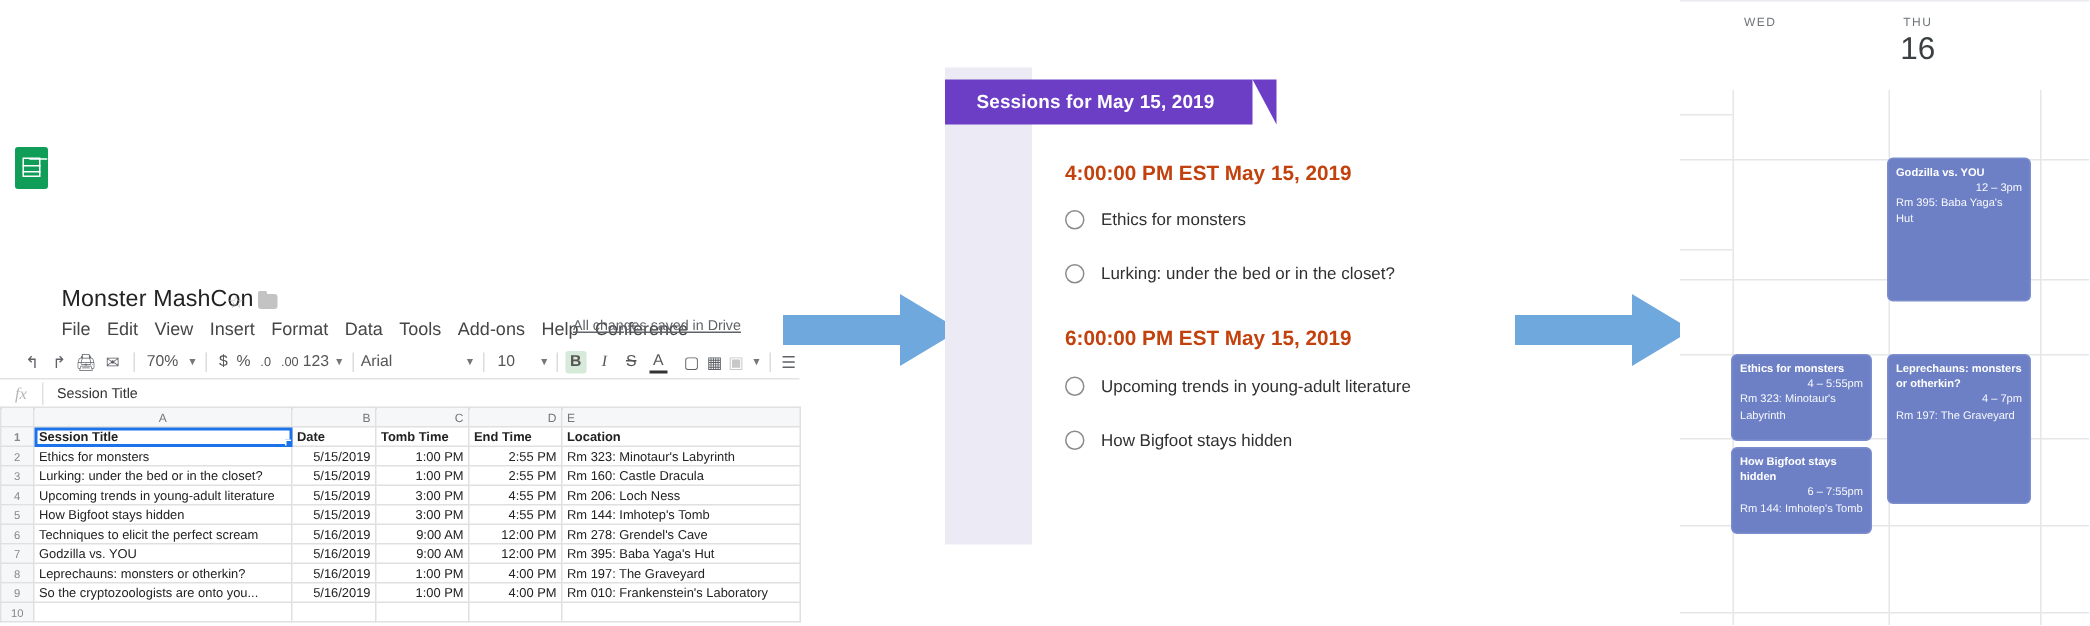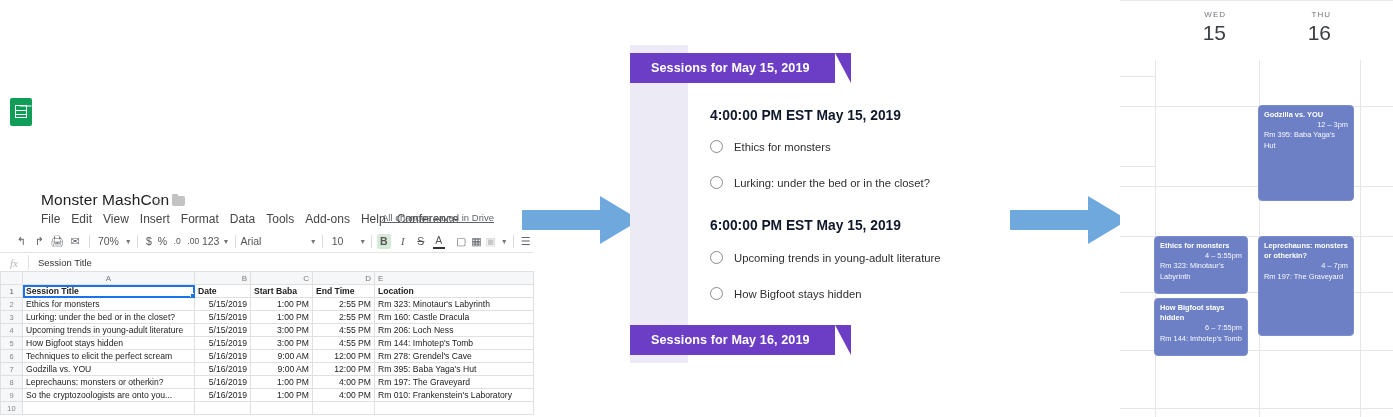"WED" .cal-dayhead { text-align: right -> center }
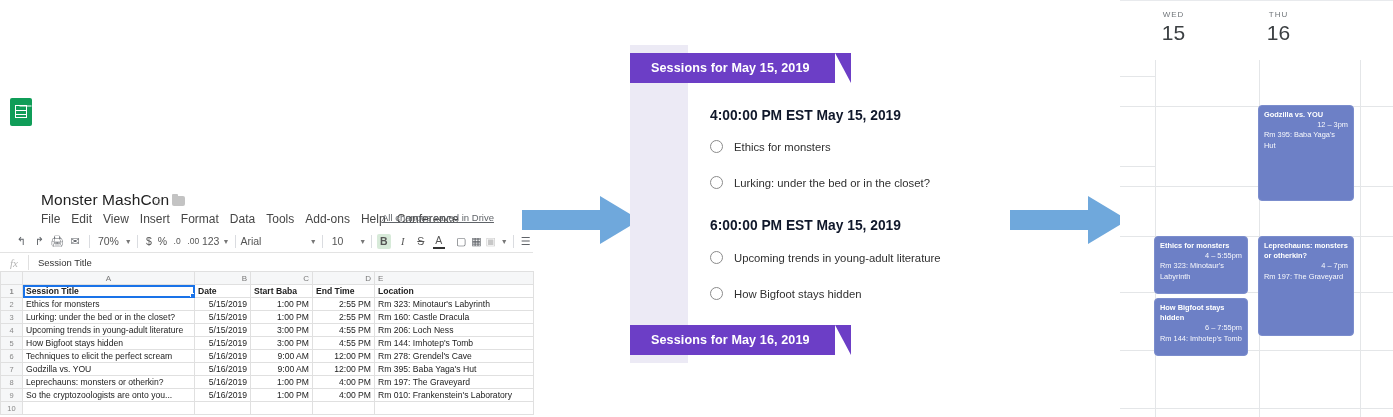"15" div.cal-dnum { html: <div>15</div> -> none }
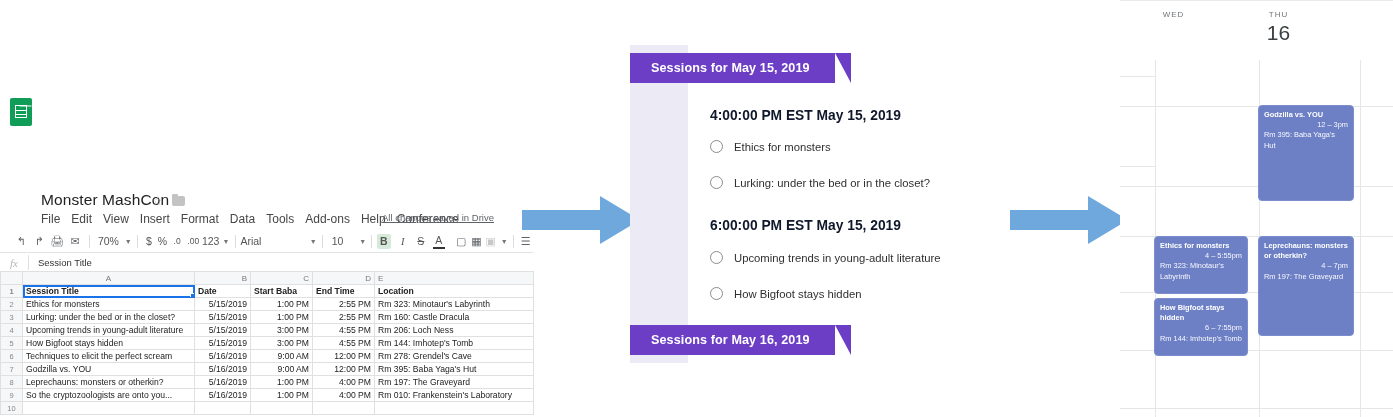"4:00:00 PM EST May 15," .time-head { color: #0f172a -> #c2410c }
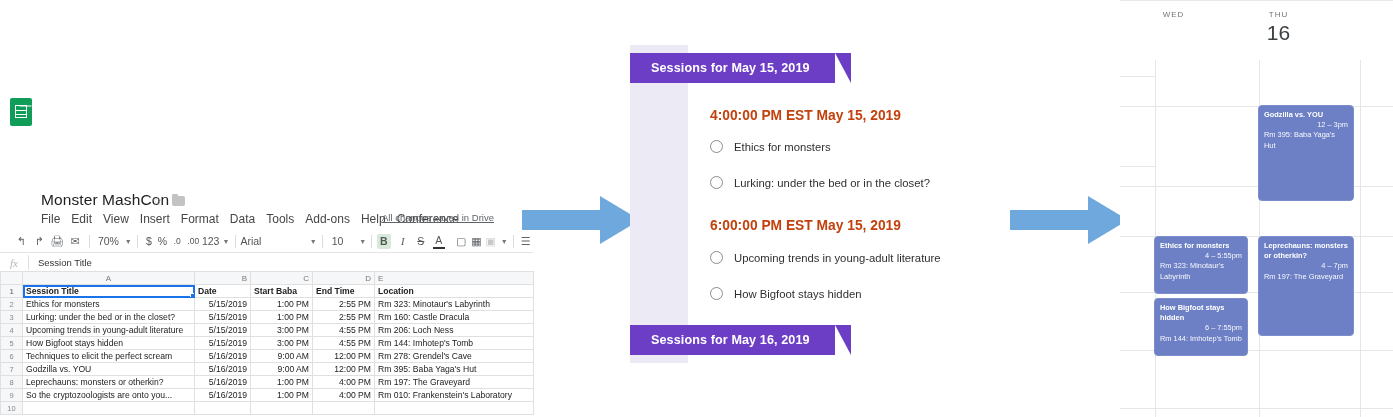"Start Baba" td.c-start { text: Start Baba -> Tomb Time }
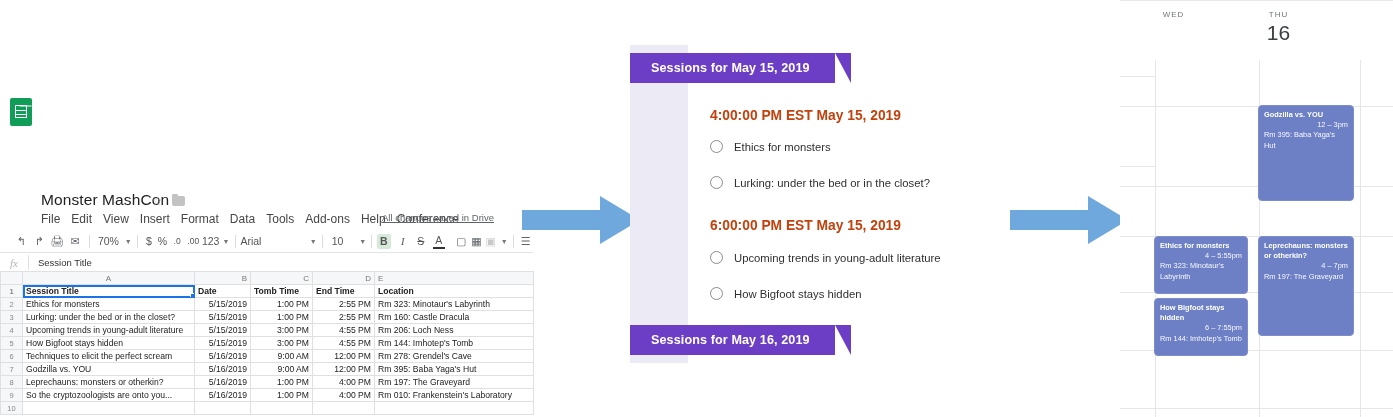"Sessions for May 16, 2019" div.ribbon { html: <div>Sessions for May 16, 2019</div> -> none }
